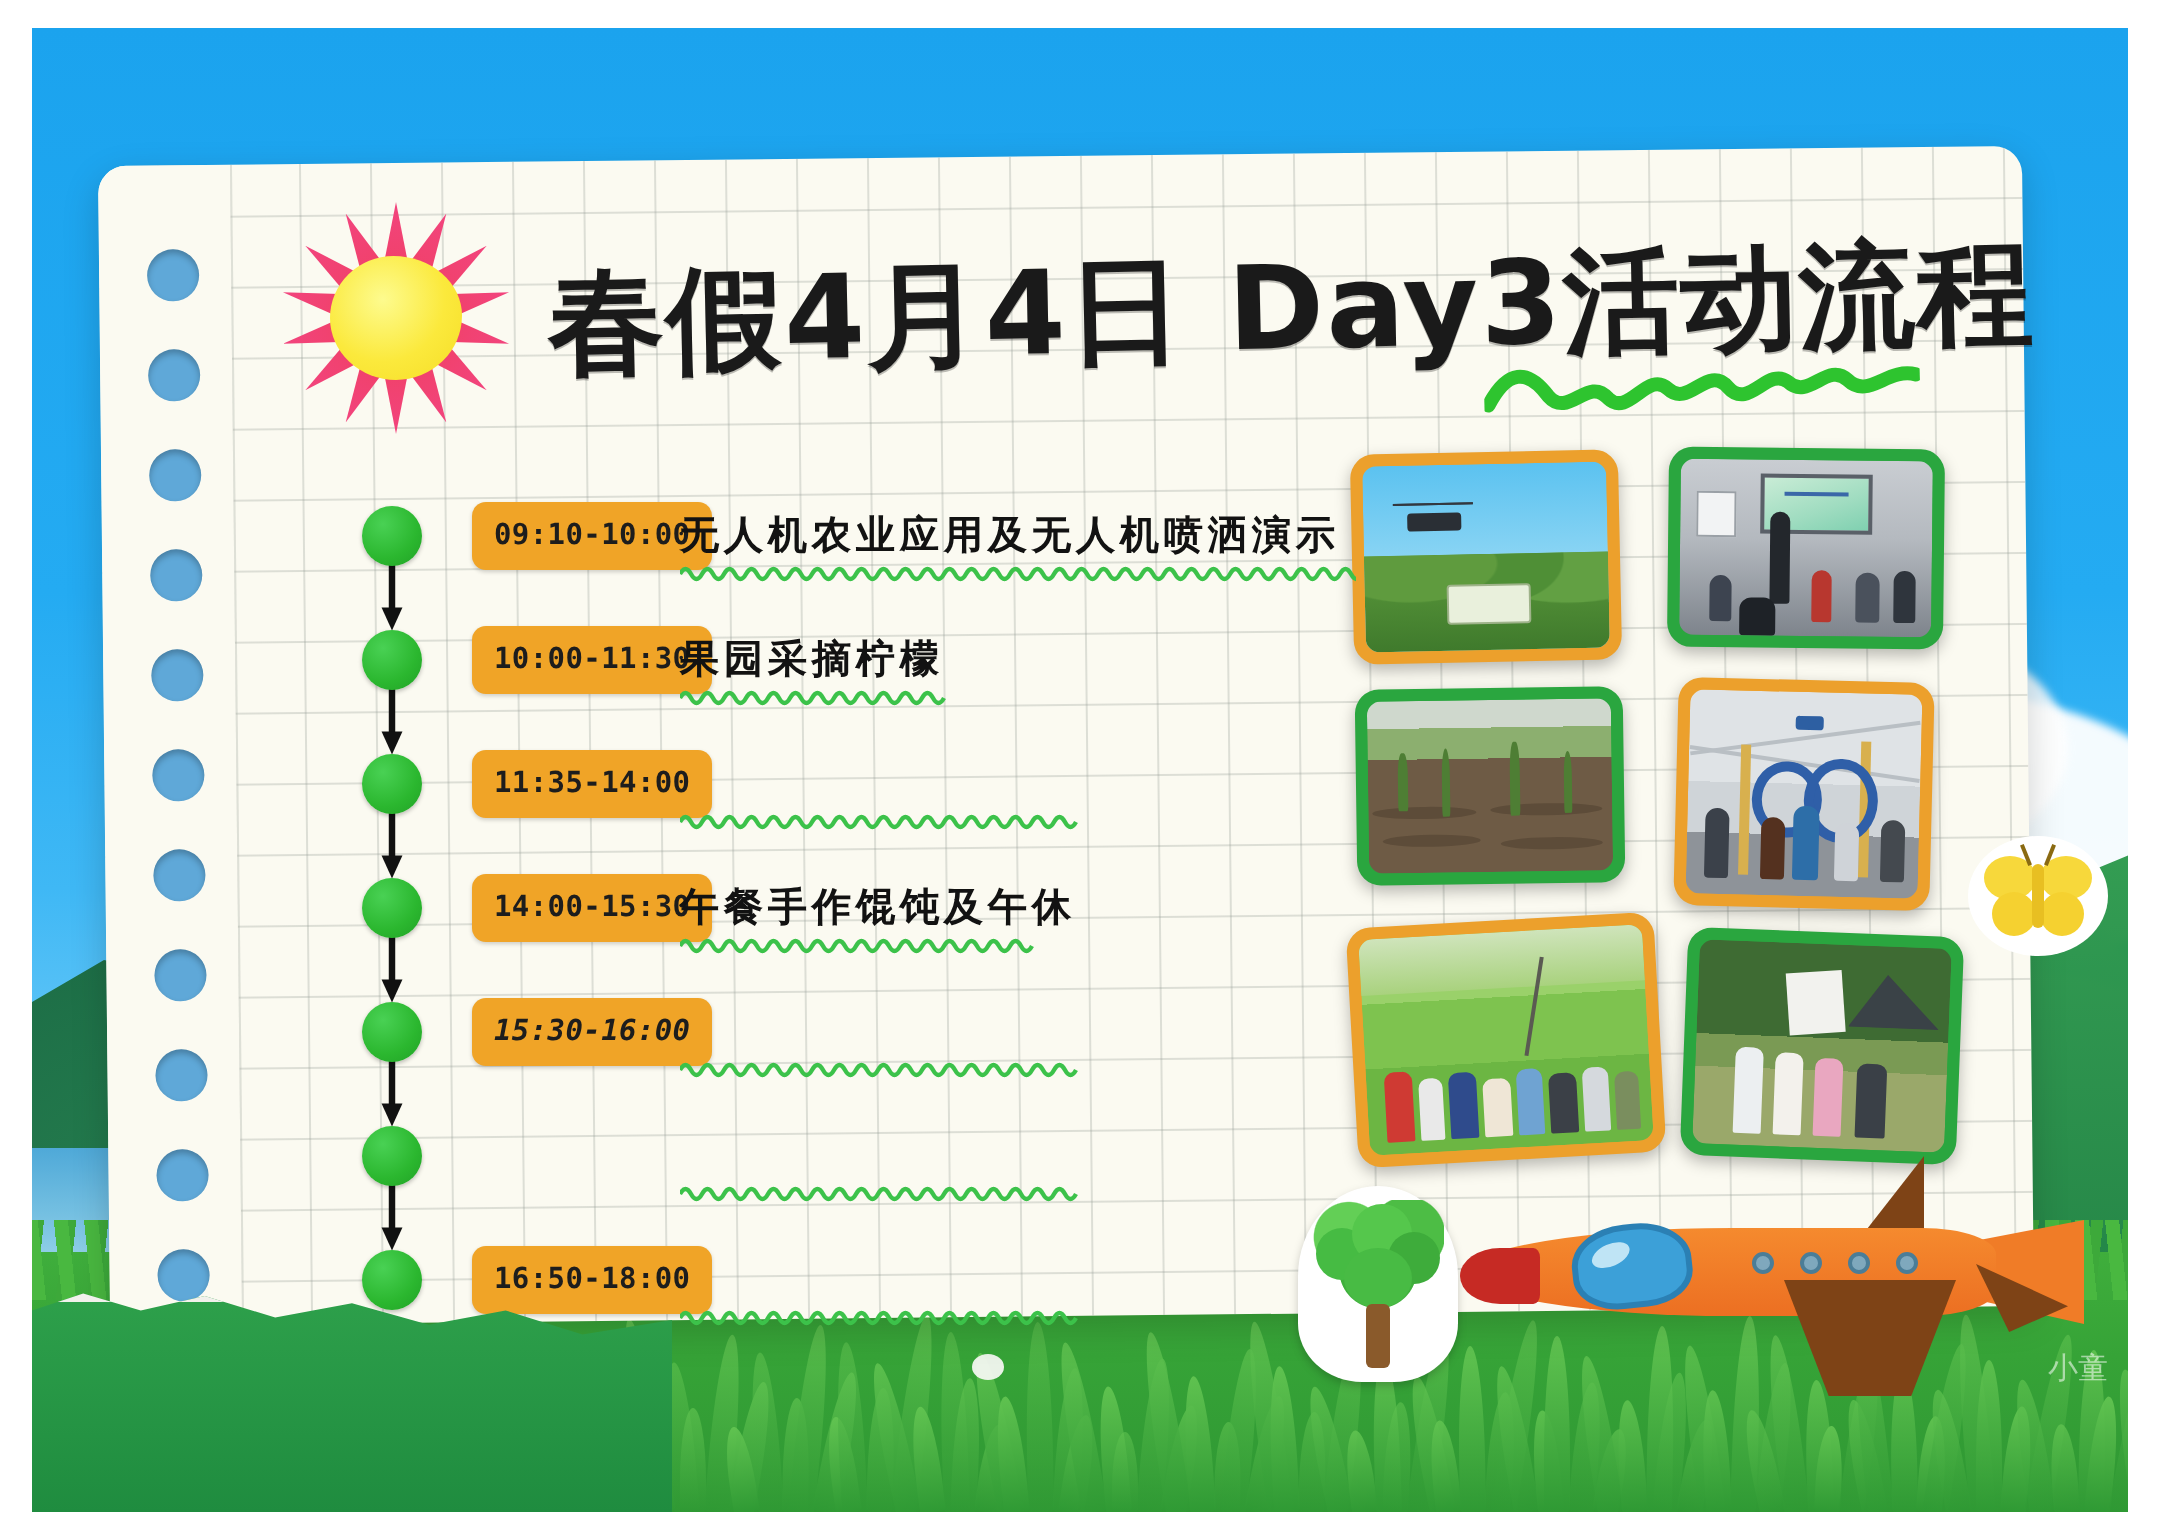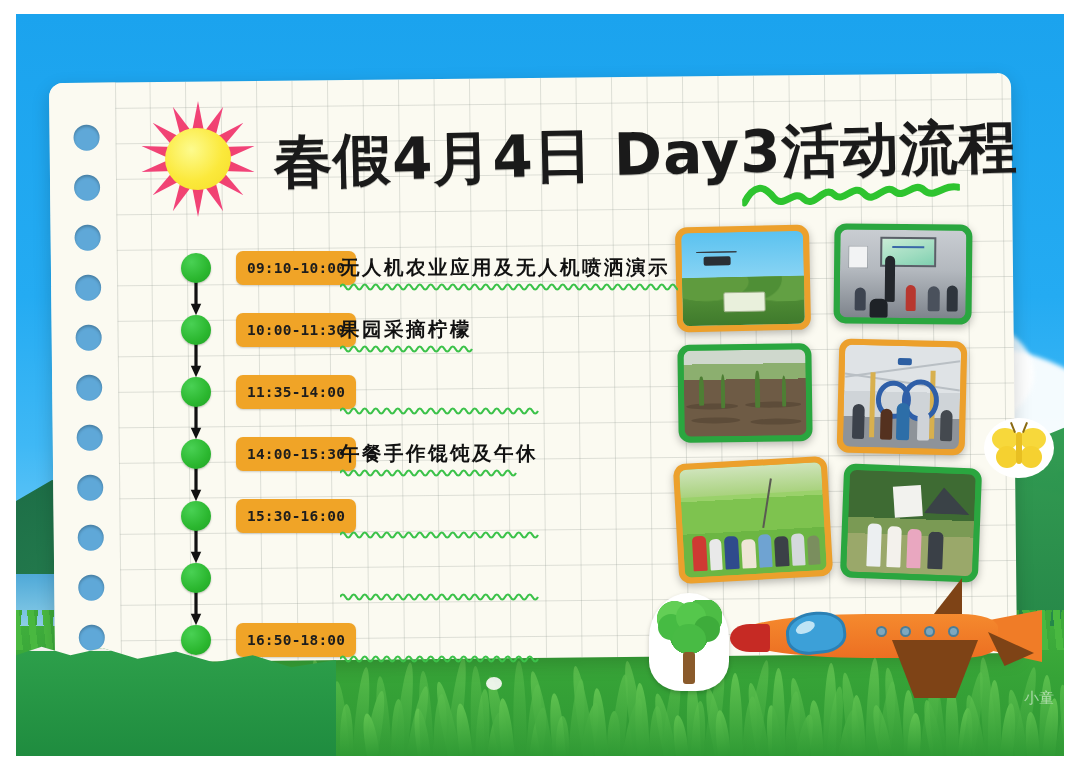"15:30-16:00" div.tl-pill { font-style: none -> italic }
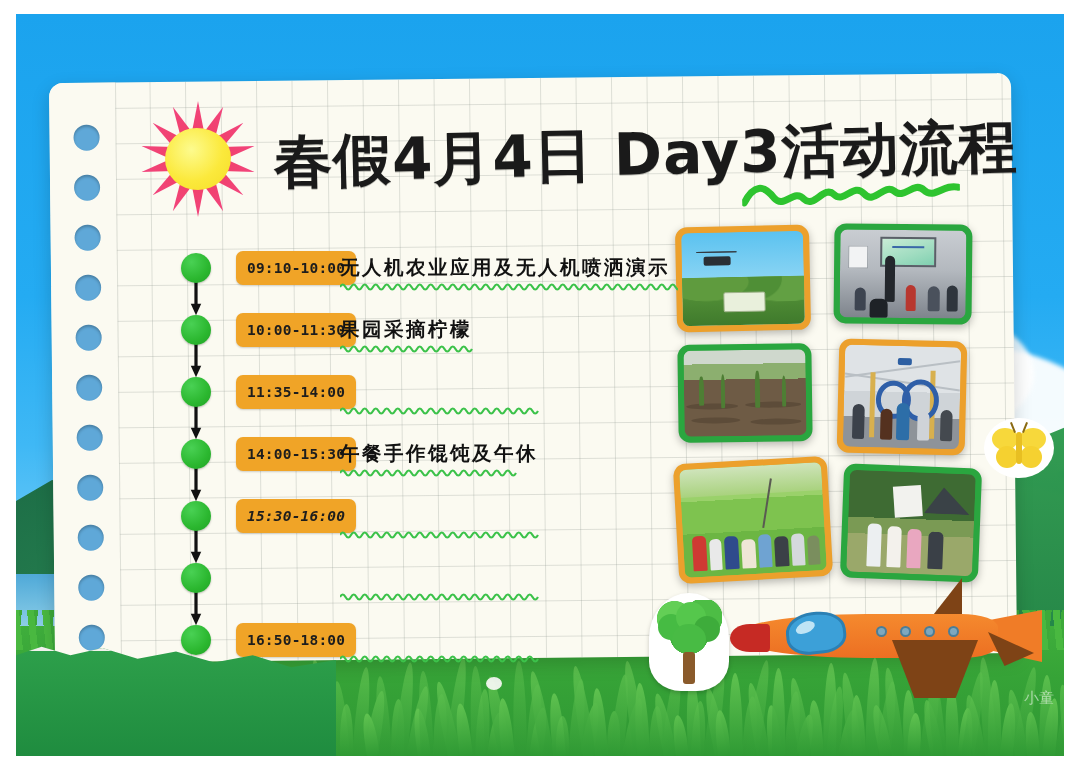"小童" .watermark { bottom: 62px -> 76px }
